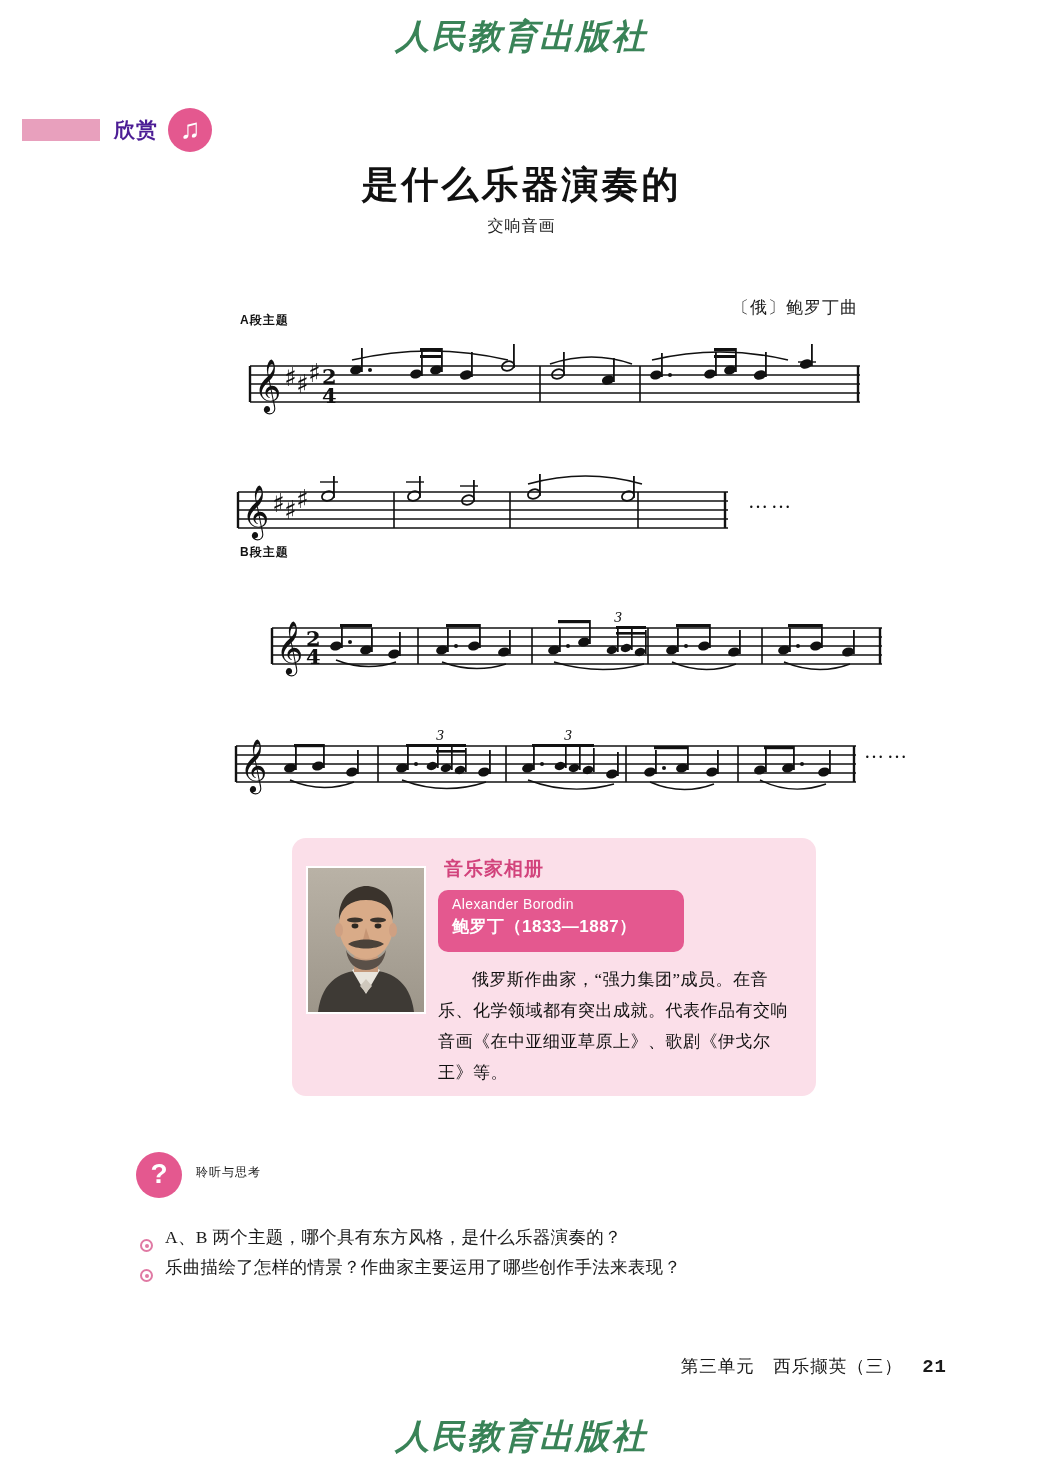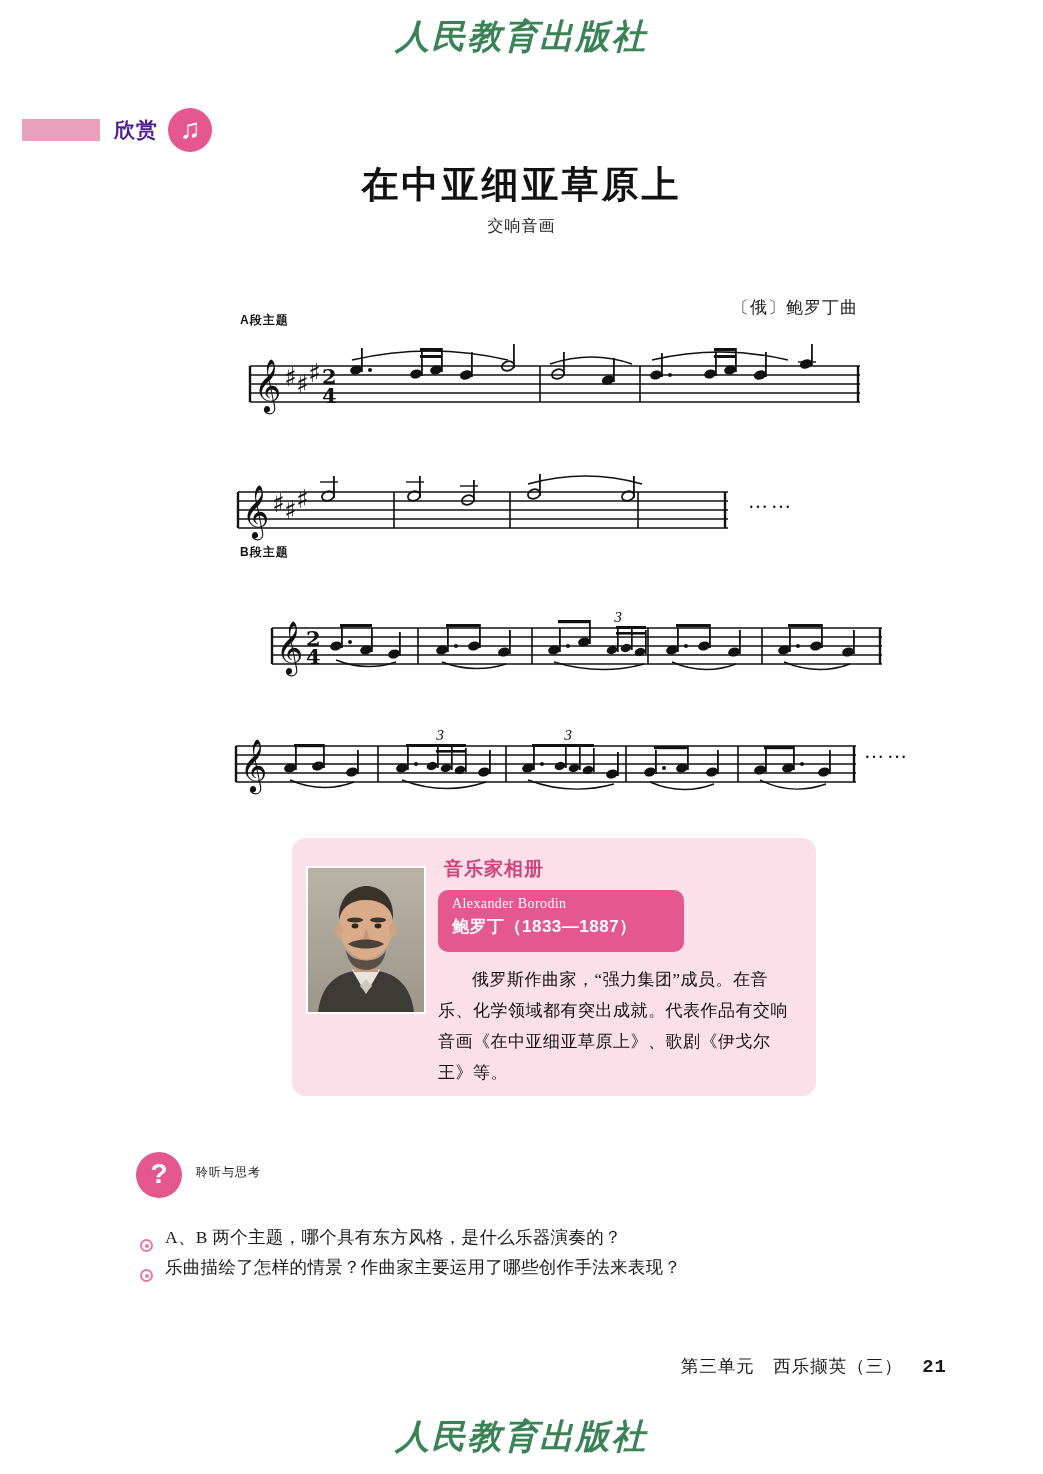"在中亚细亚草原上" div.title { text: 在中亚细亚草原上 -> 是什么乐器演奏的 }
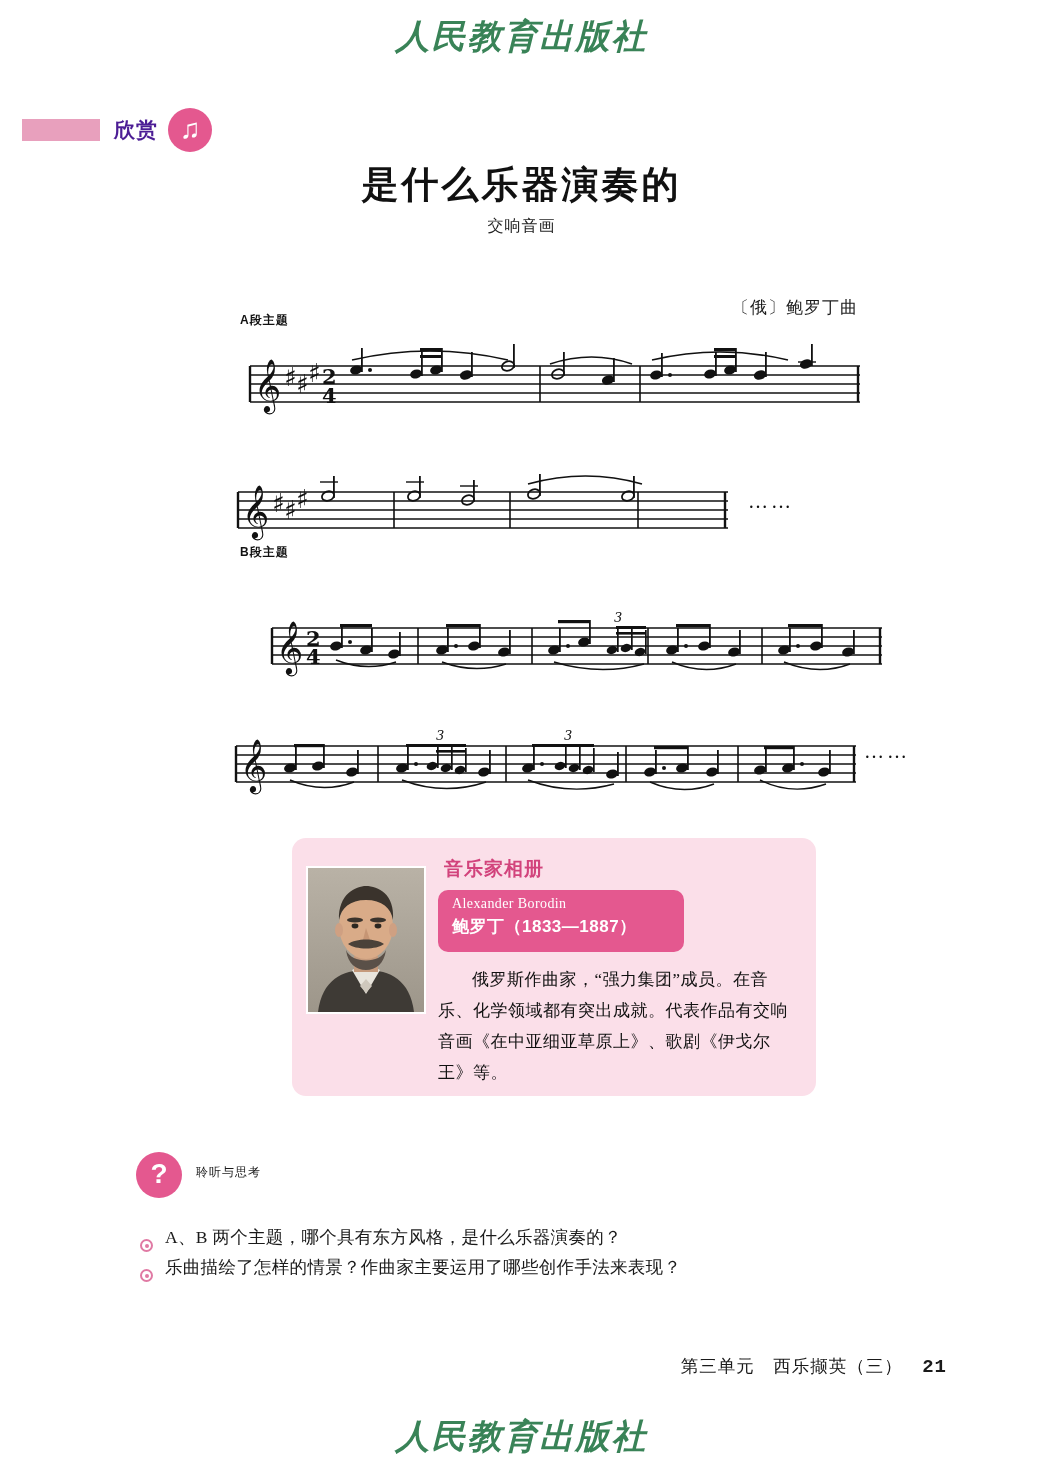"Alexander Borodin" .name-en { font-family: Liberation Serif, serif -> Liberation Sans, sans-serif }
